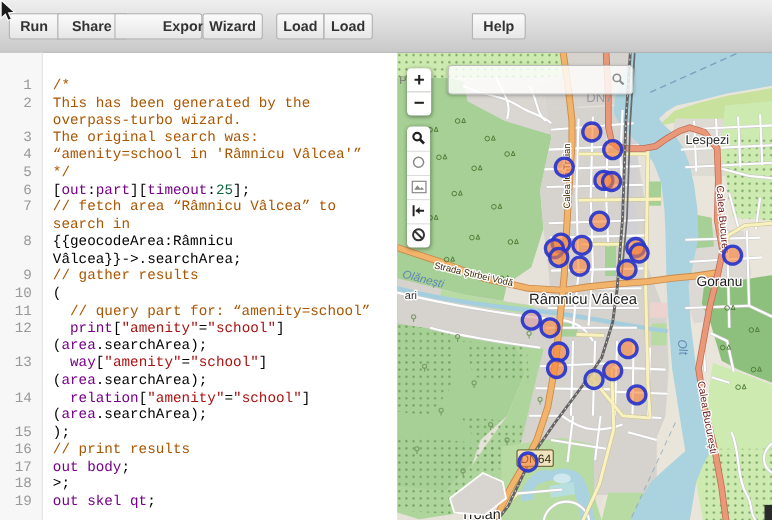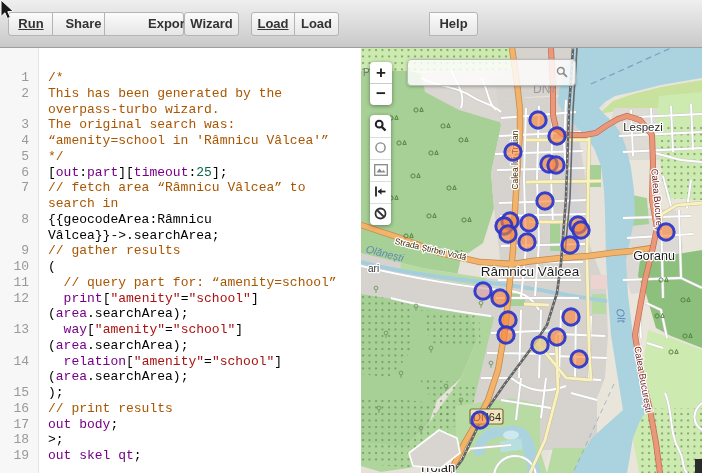"Run" .rl { text-decoration: underline -> none }
